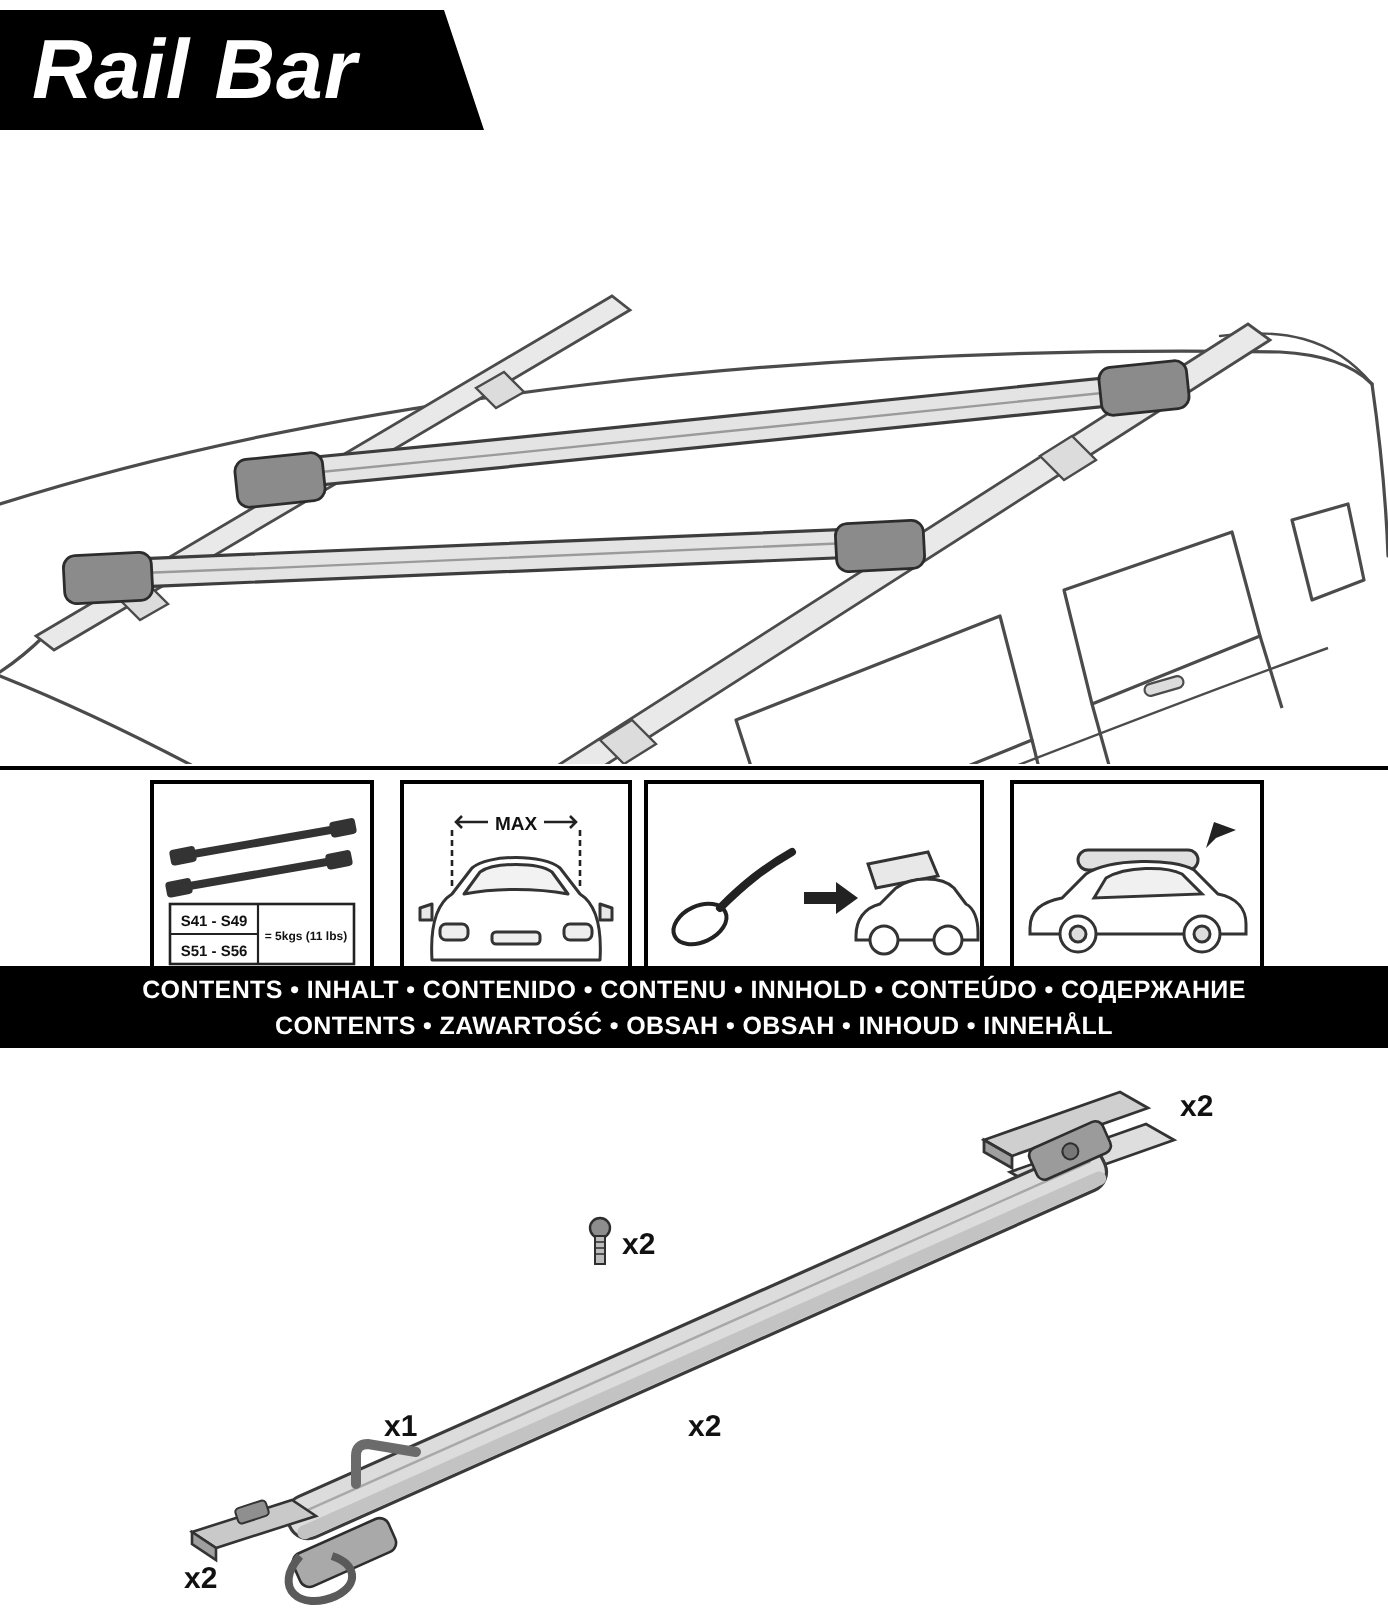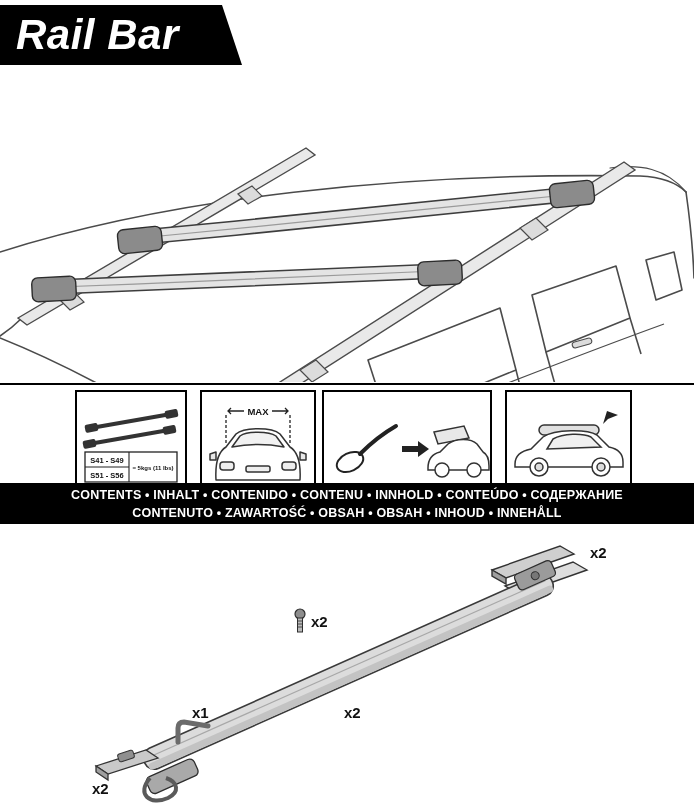"CONTENUTO • ZAWARTOŚĆ • OBSAH" div { text: CONTENUTO -> CONTENTS }
